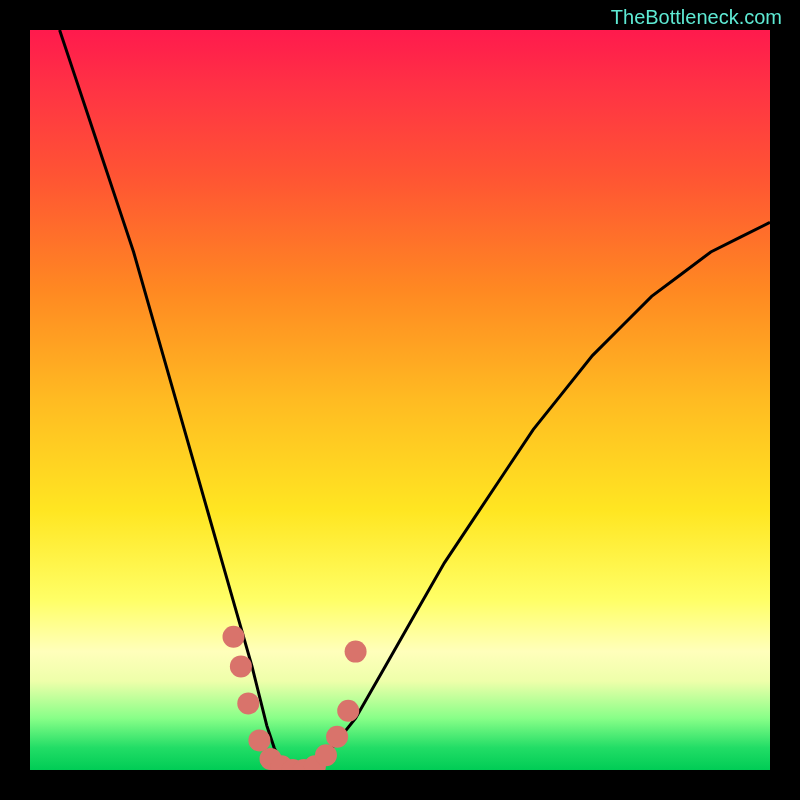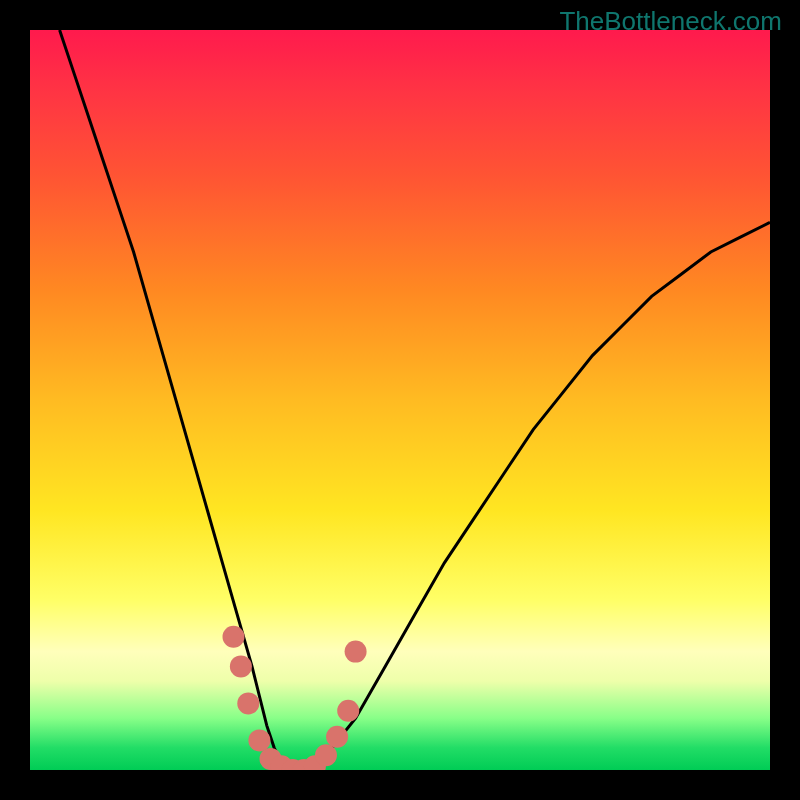"TheBottleneck.com" .watermark { color: #0f766e -> #5eead4; font-size: 26px -> 20px }
